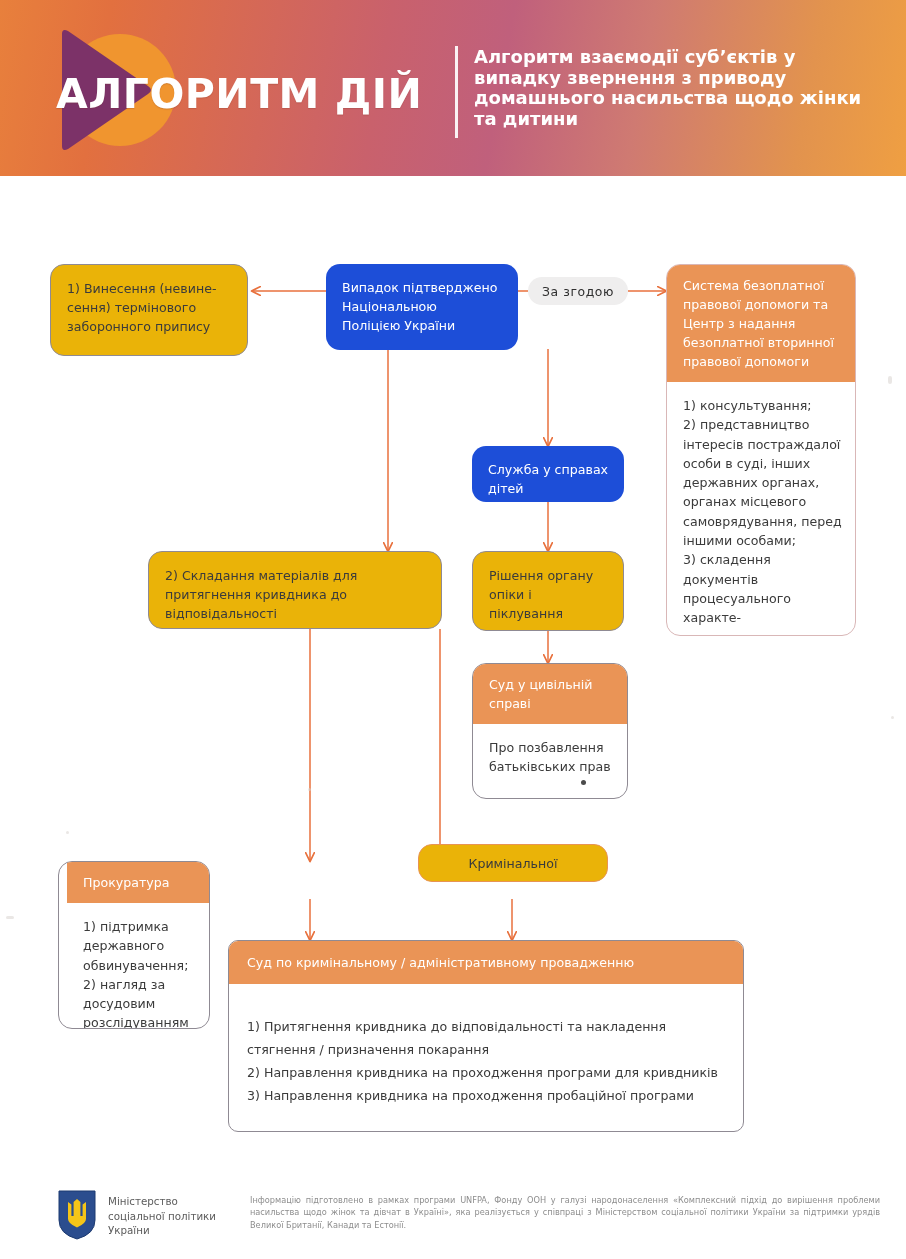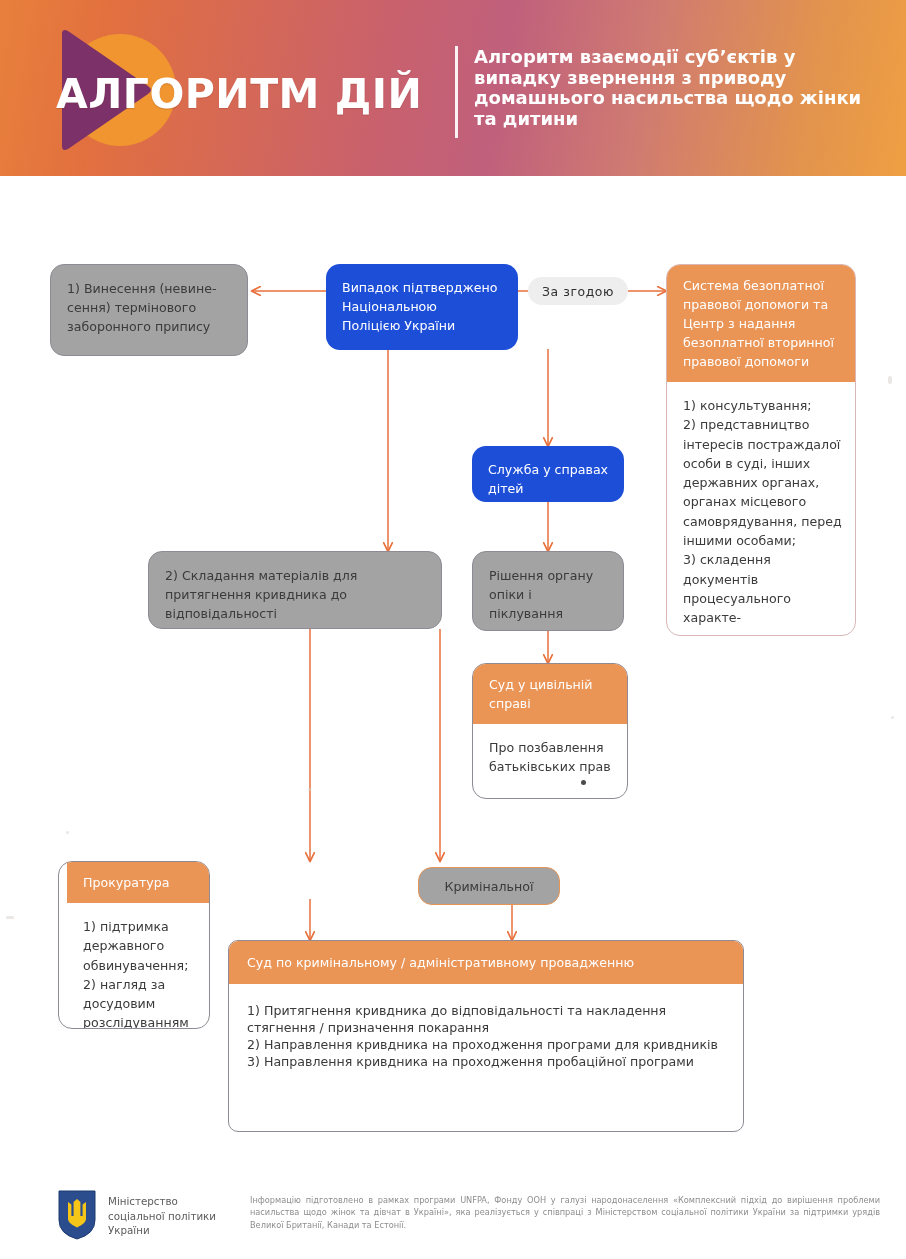"1) Винесення (невине-" .node-white { background: #a3a3a3 -> #eab308 }
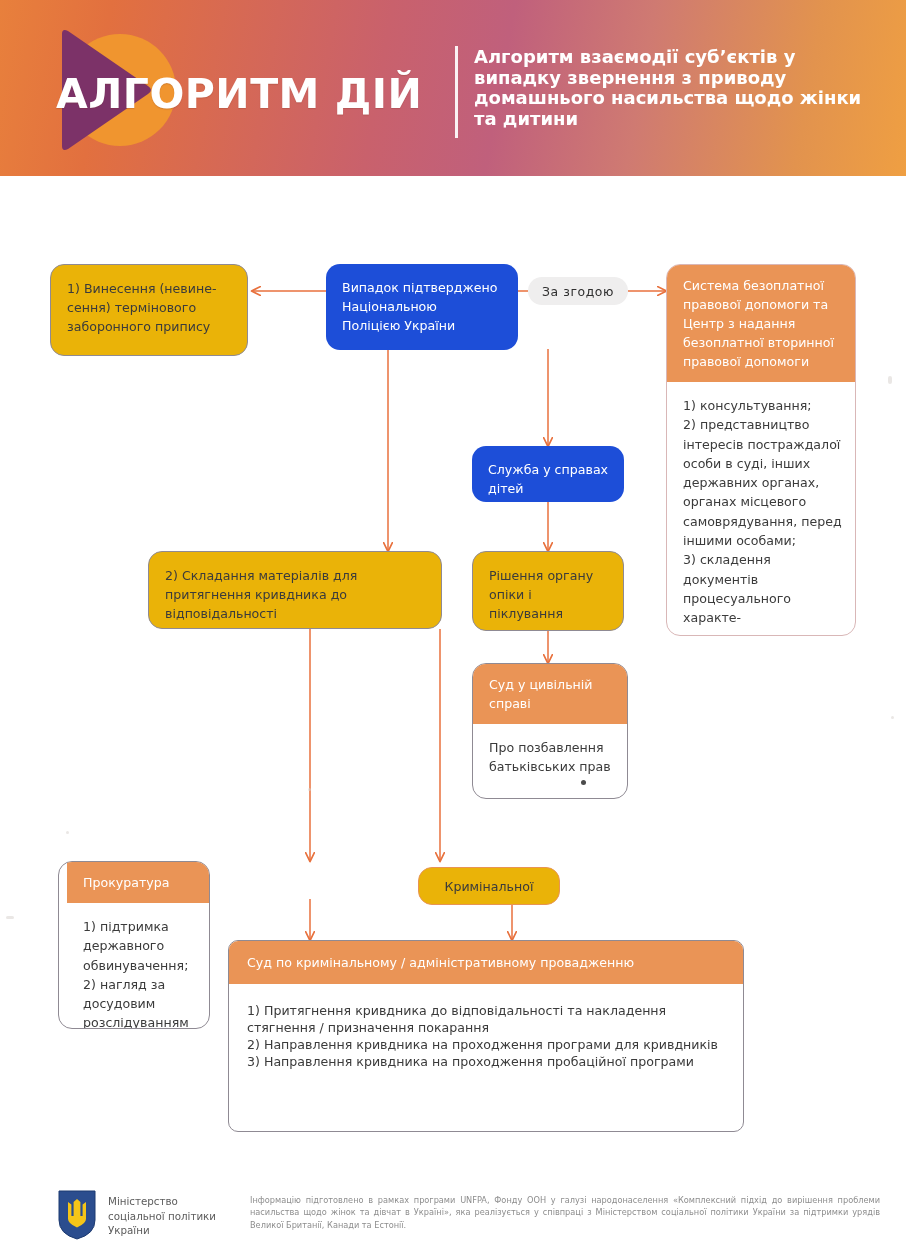"Кримінальної" div.node { top: 691px -> 668px; width: 142px -> 190px }
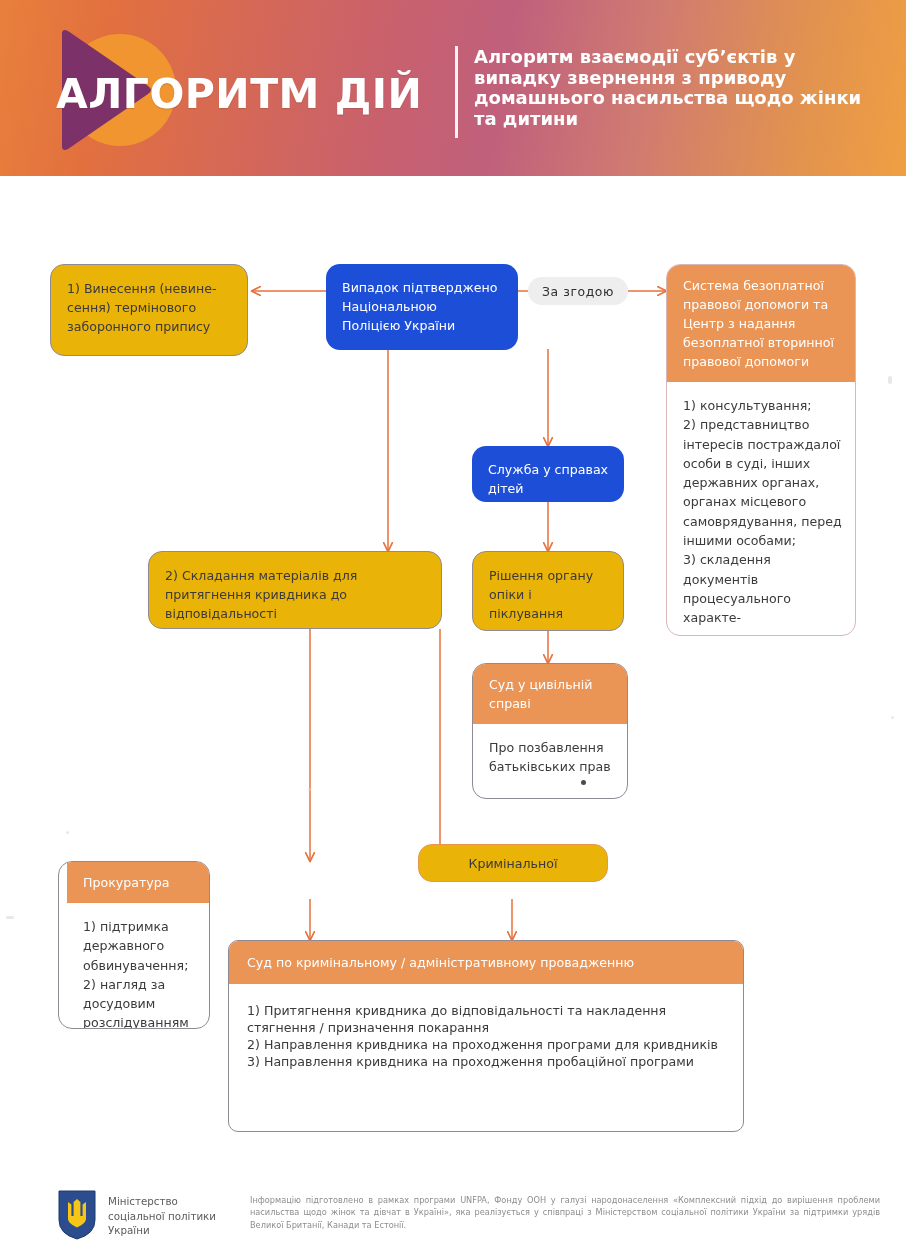"1) Притягнення кривдника до" div.combo-body { line-height: 17px -> 23px; margin-top: none -> 13px }
